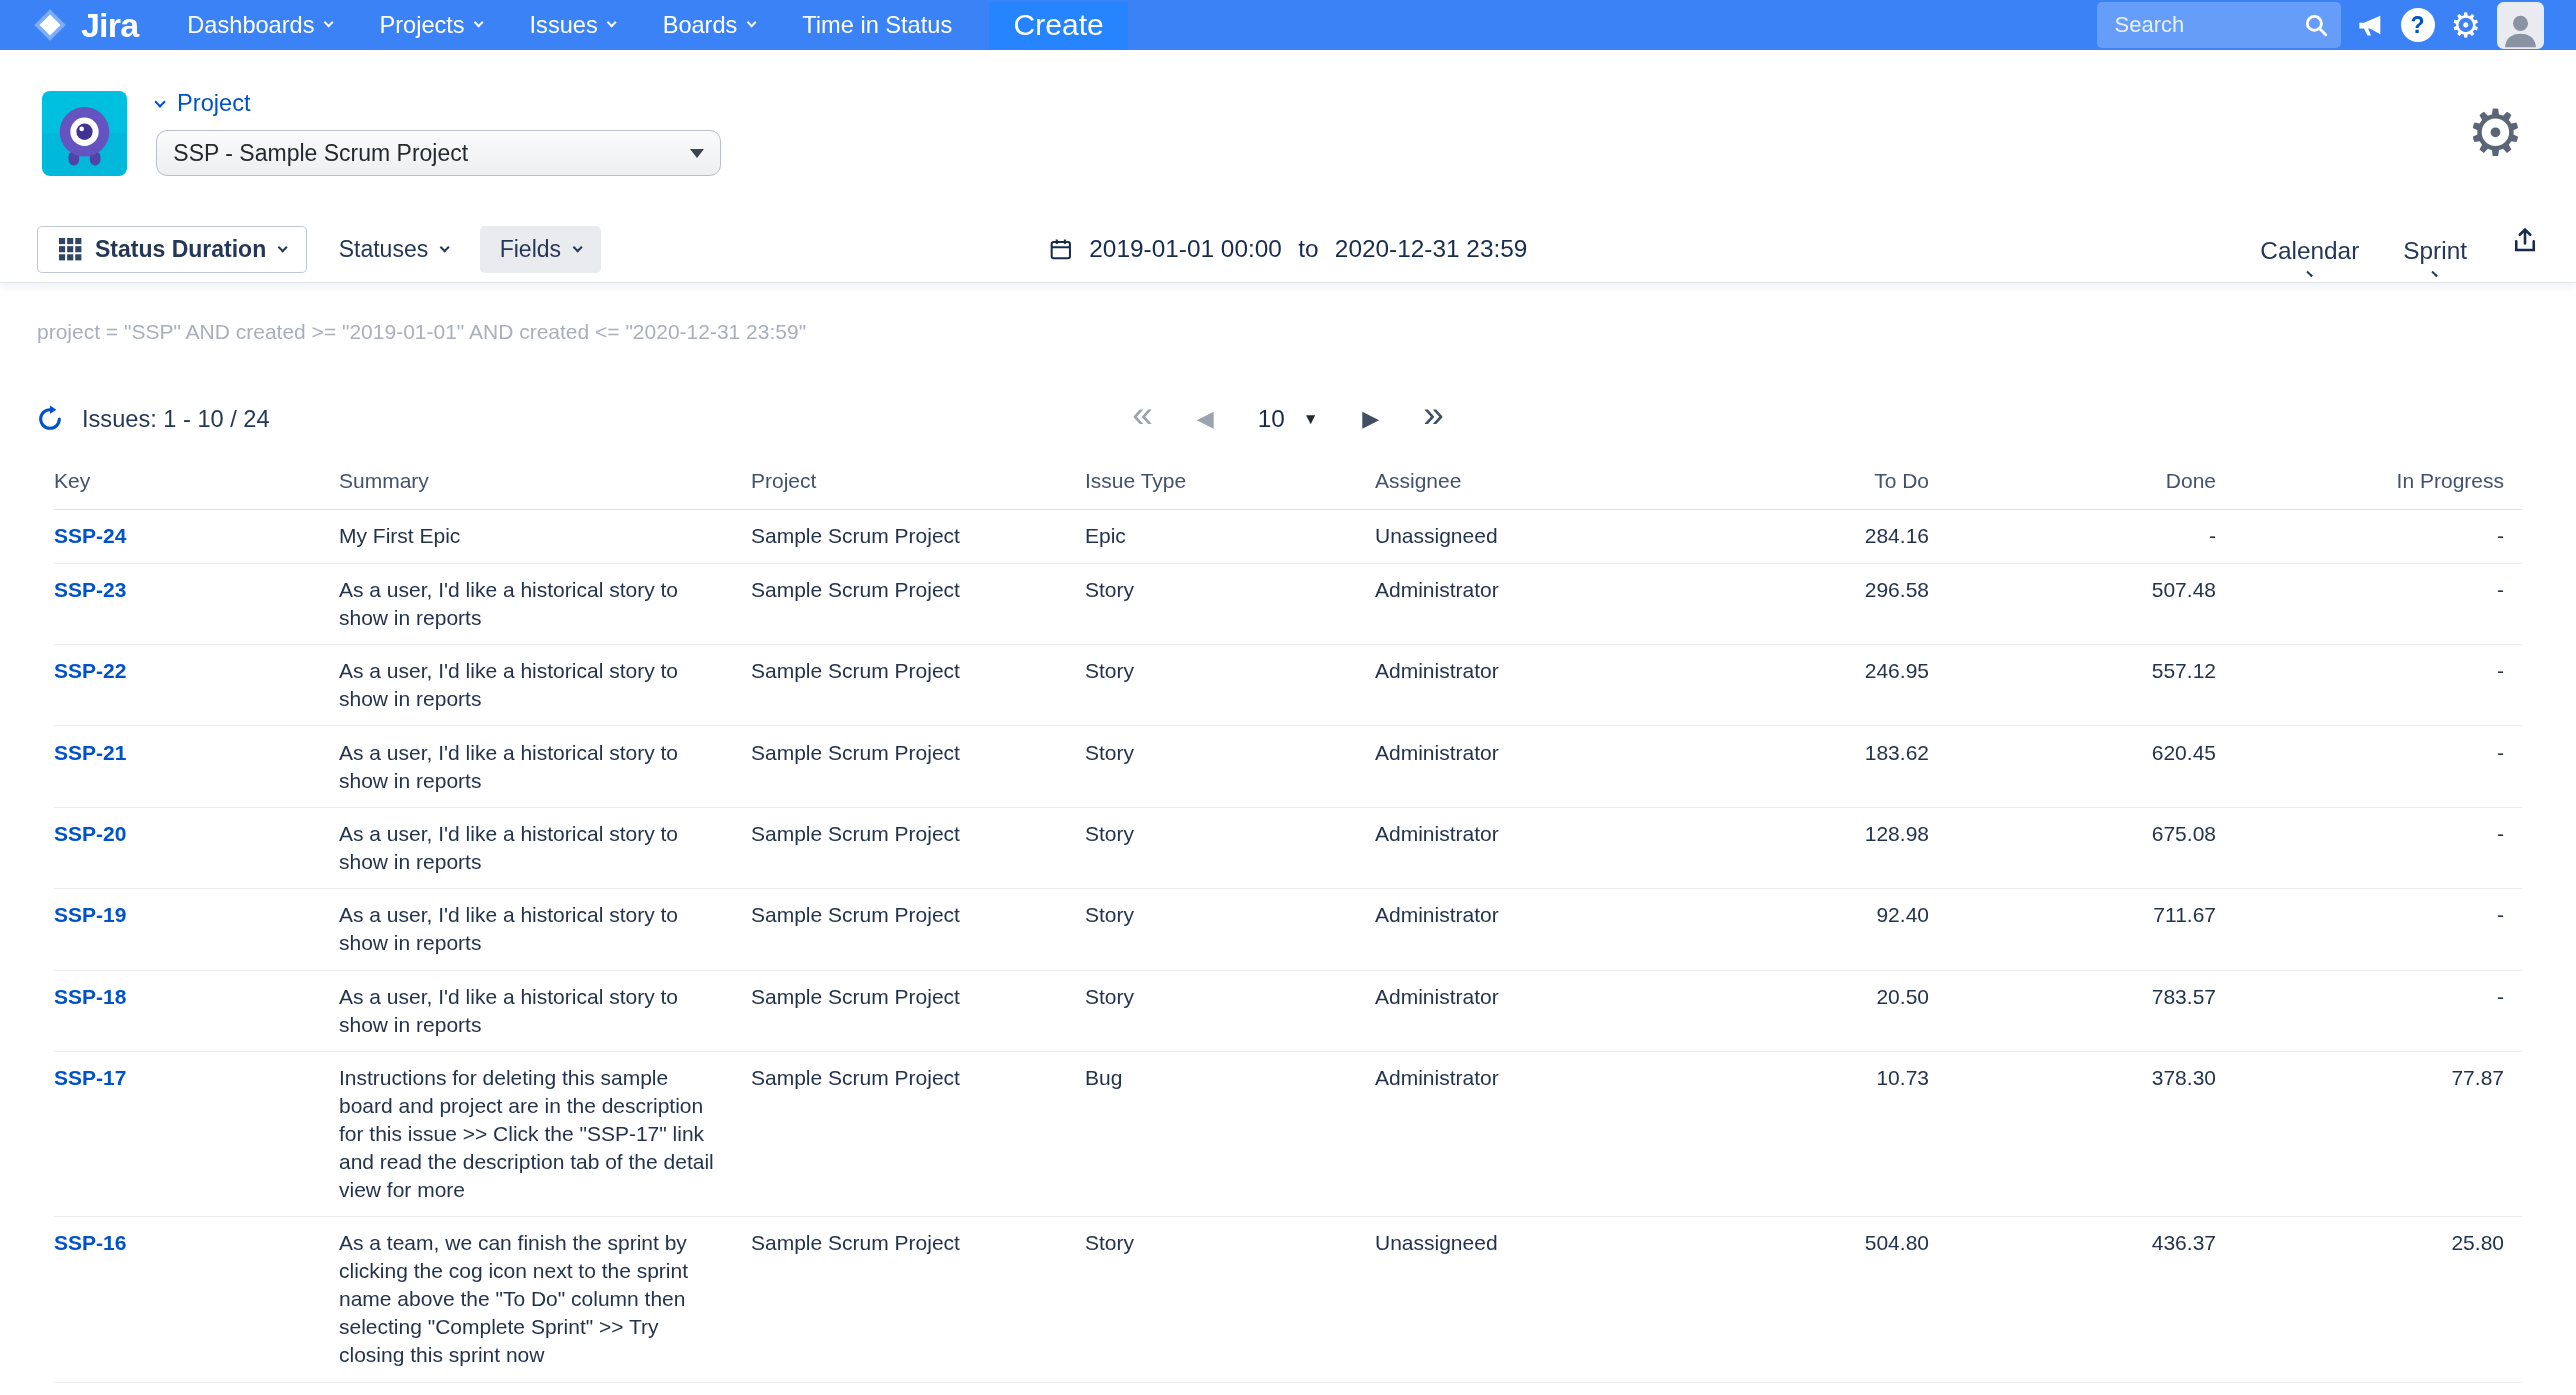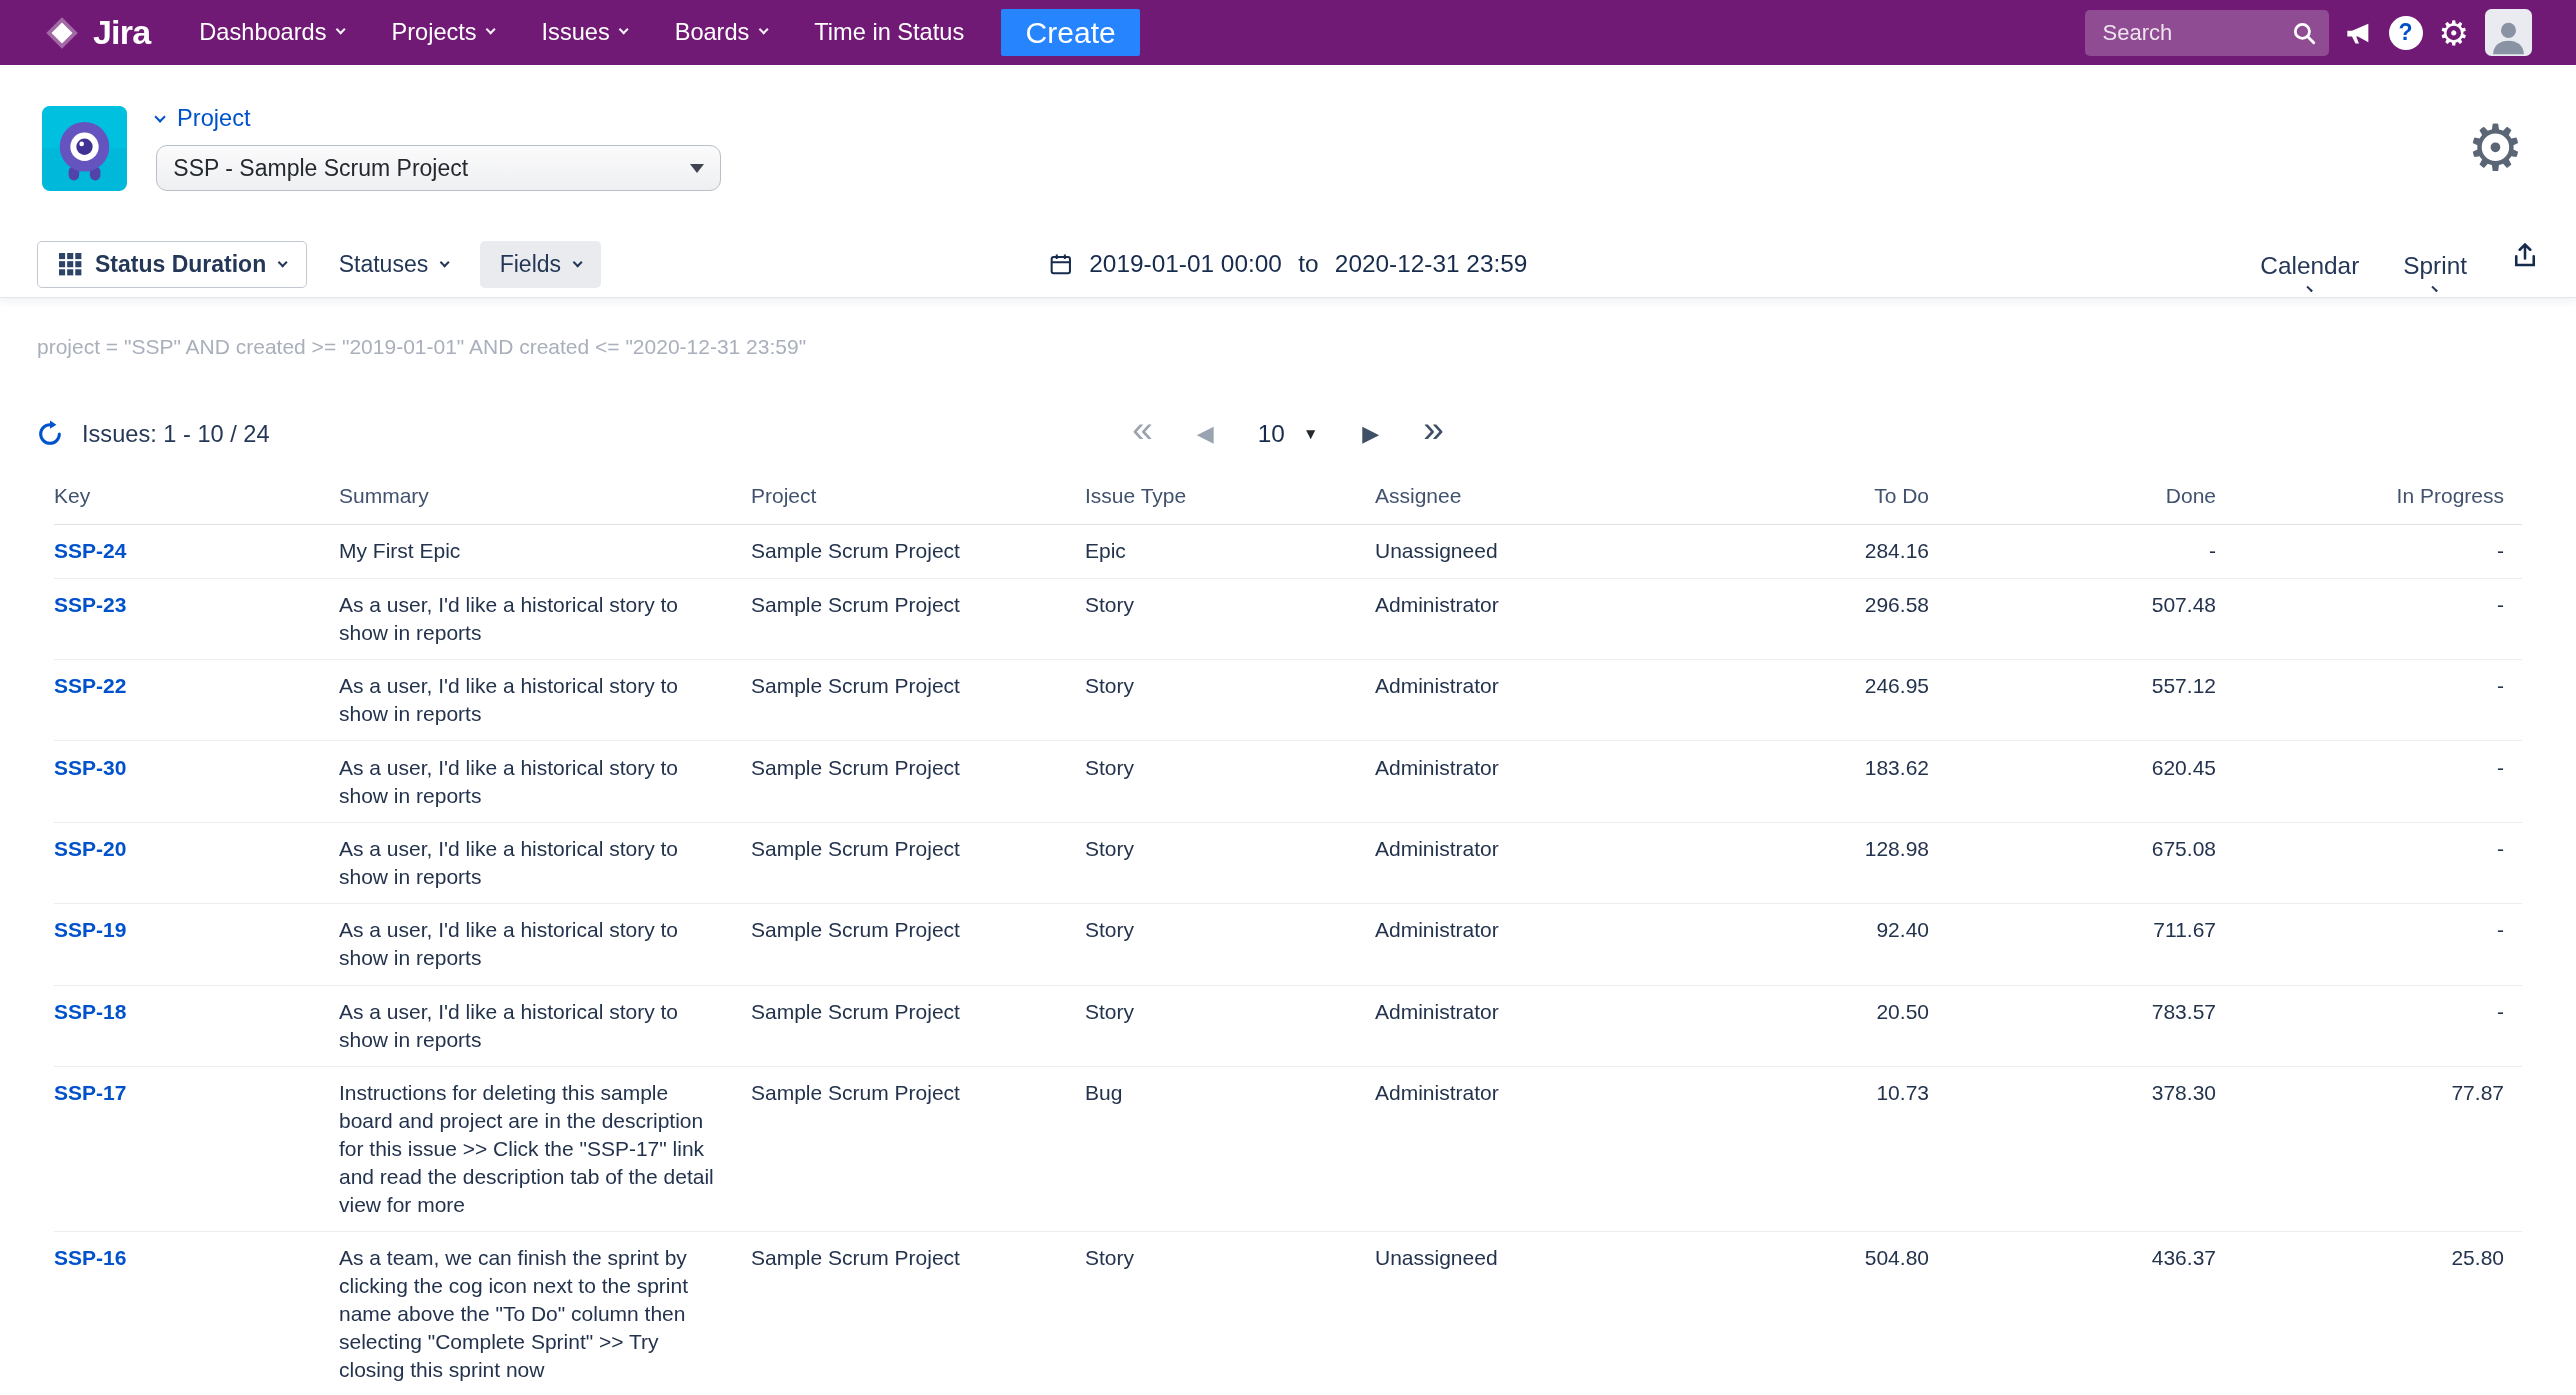"Jira" .navbar { background: #701a75 -> #3b82f6; height: 65px -> 50px; padding: 0 44px -> 0 32px }
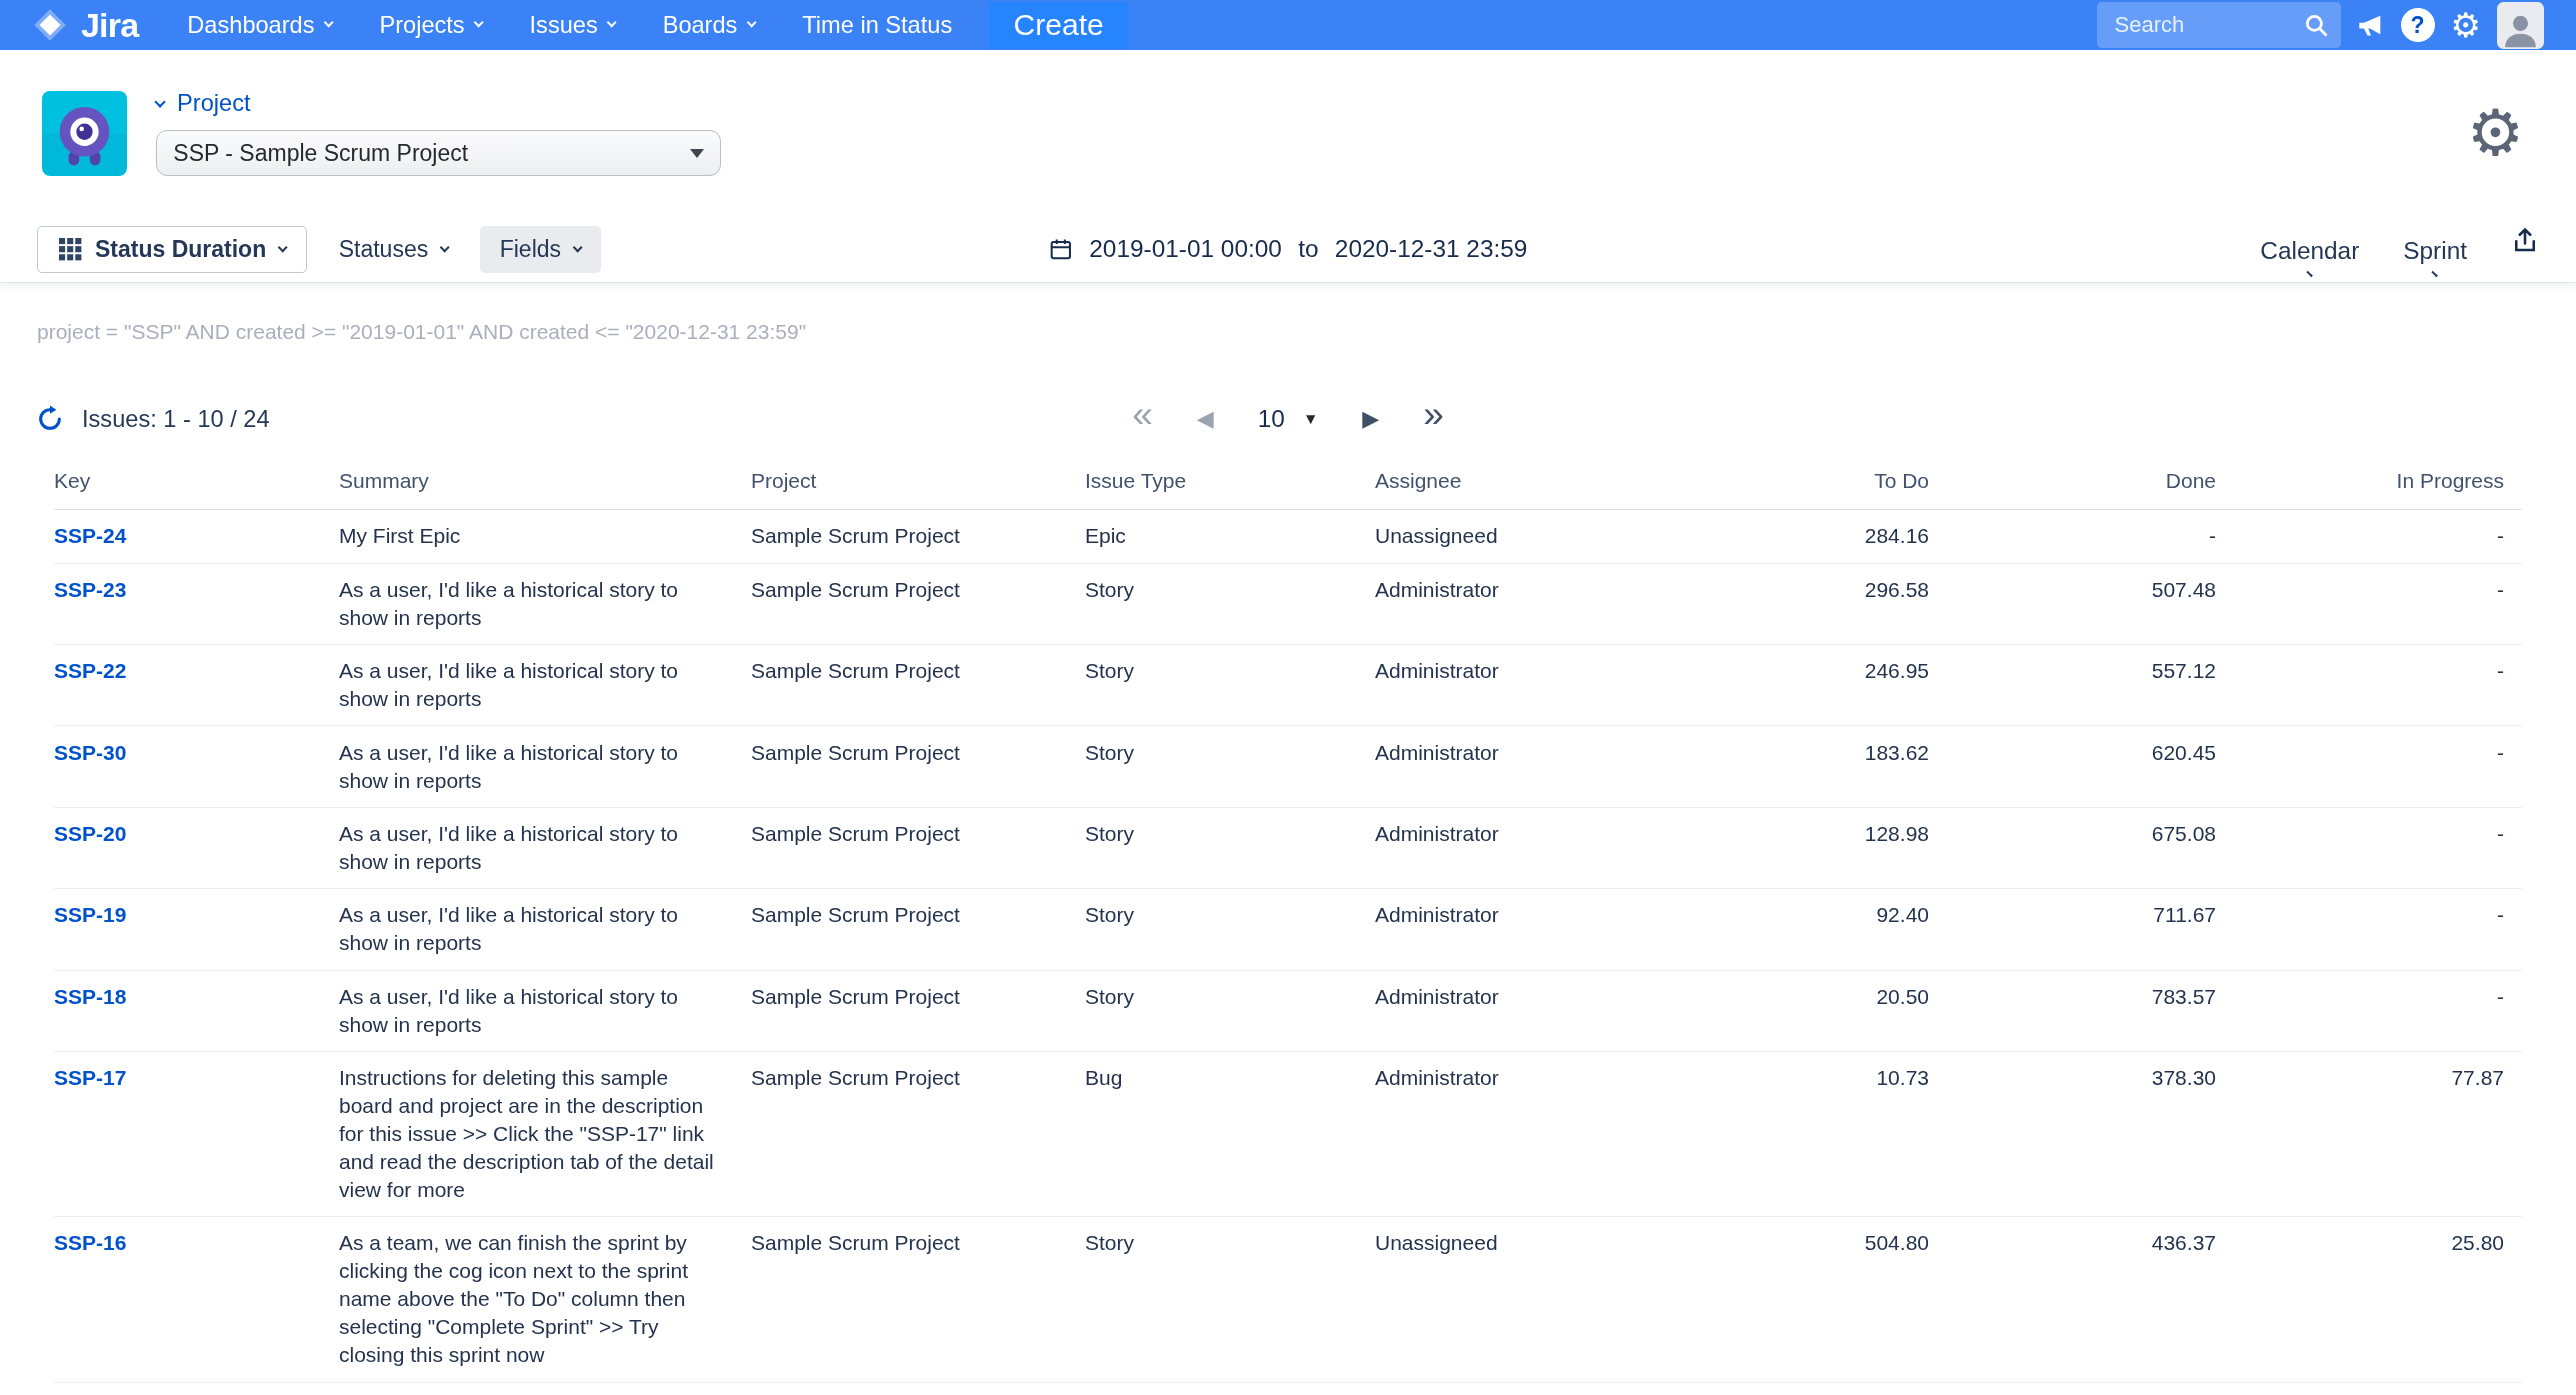"SSP-30" a.key-link { text: SSP-30 -> SSP-21 }
